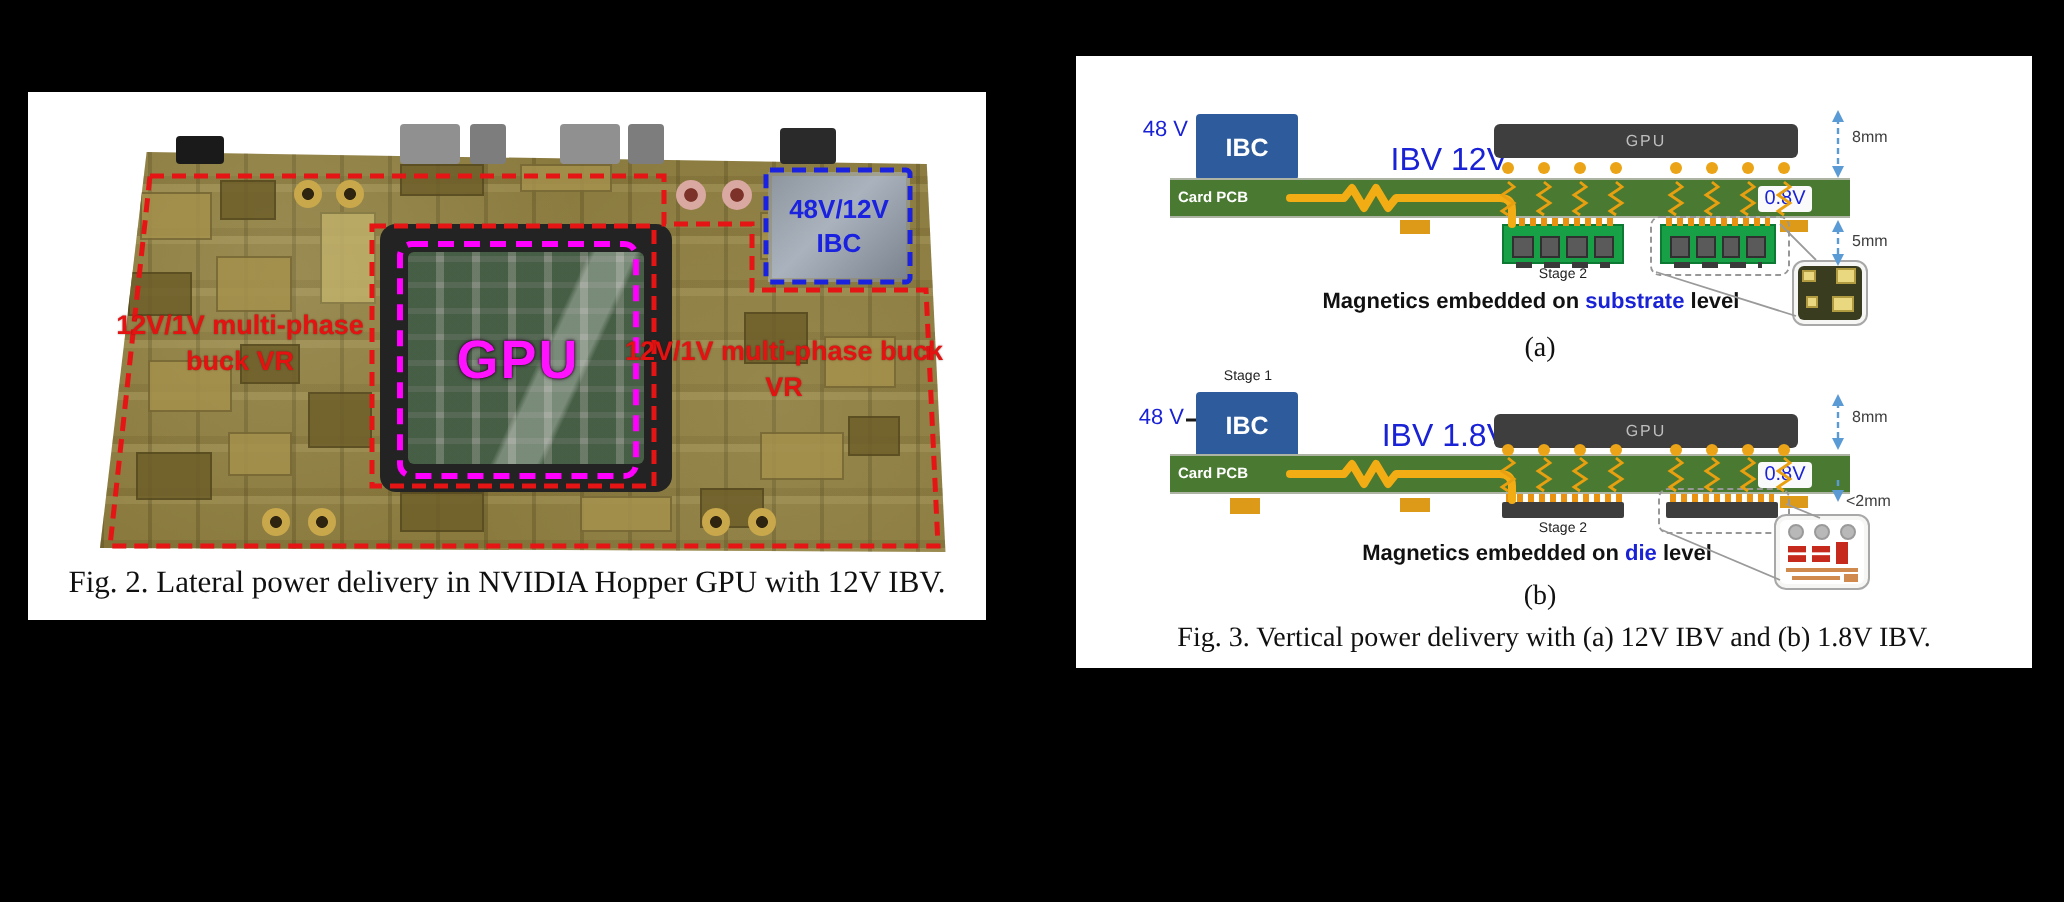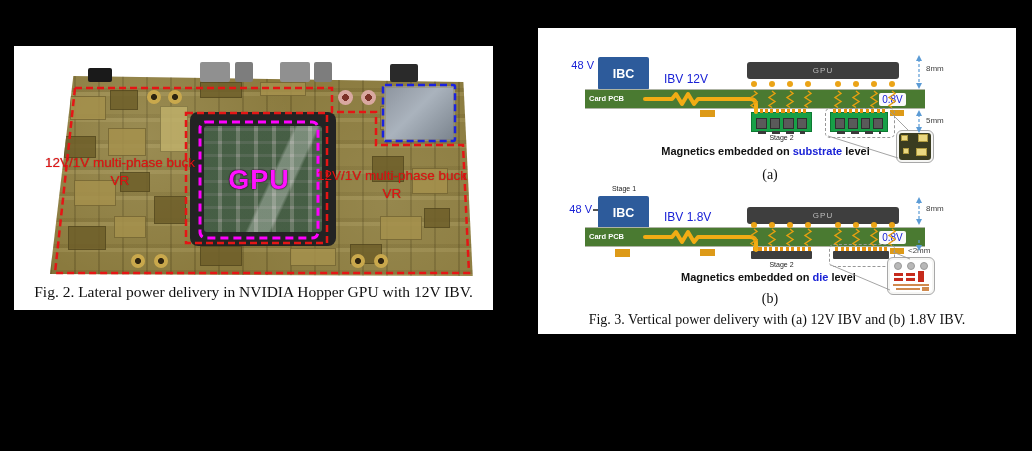"IBV 12V" .ibv { font-size: 12px -> 16px; text-align: left -> right }
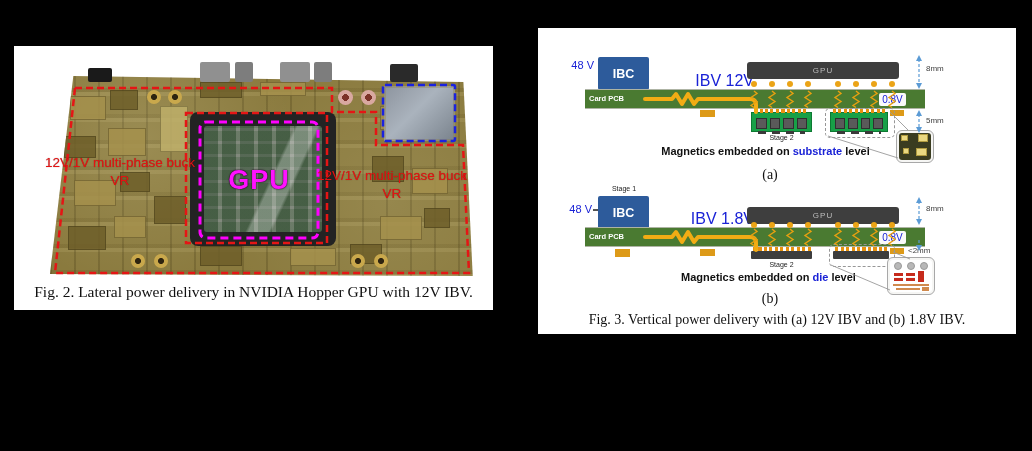"48V/12V IBC" div.abs { html: none -> <div>48V/12V IBC</div> }
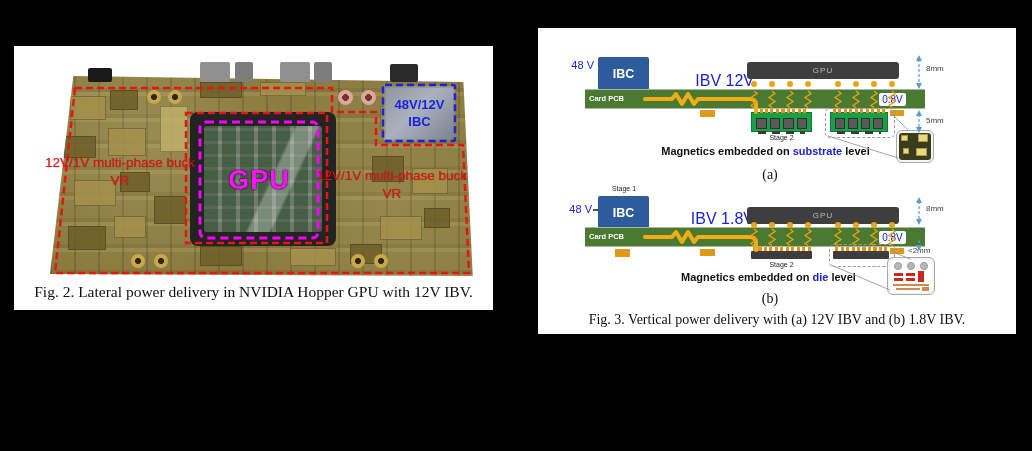"12V/1V multi-phase buck VR" .vr-label { font-weight: normal -> bold }
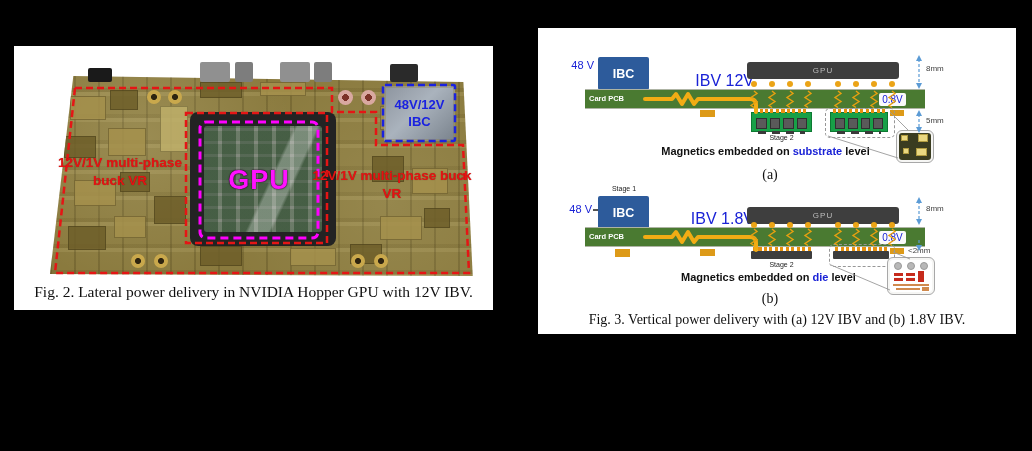"<2mm" div.abs { left: 370px -> 385px }
